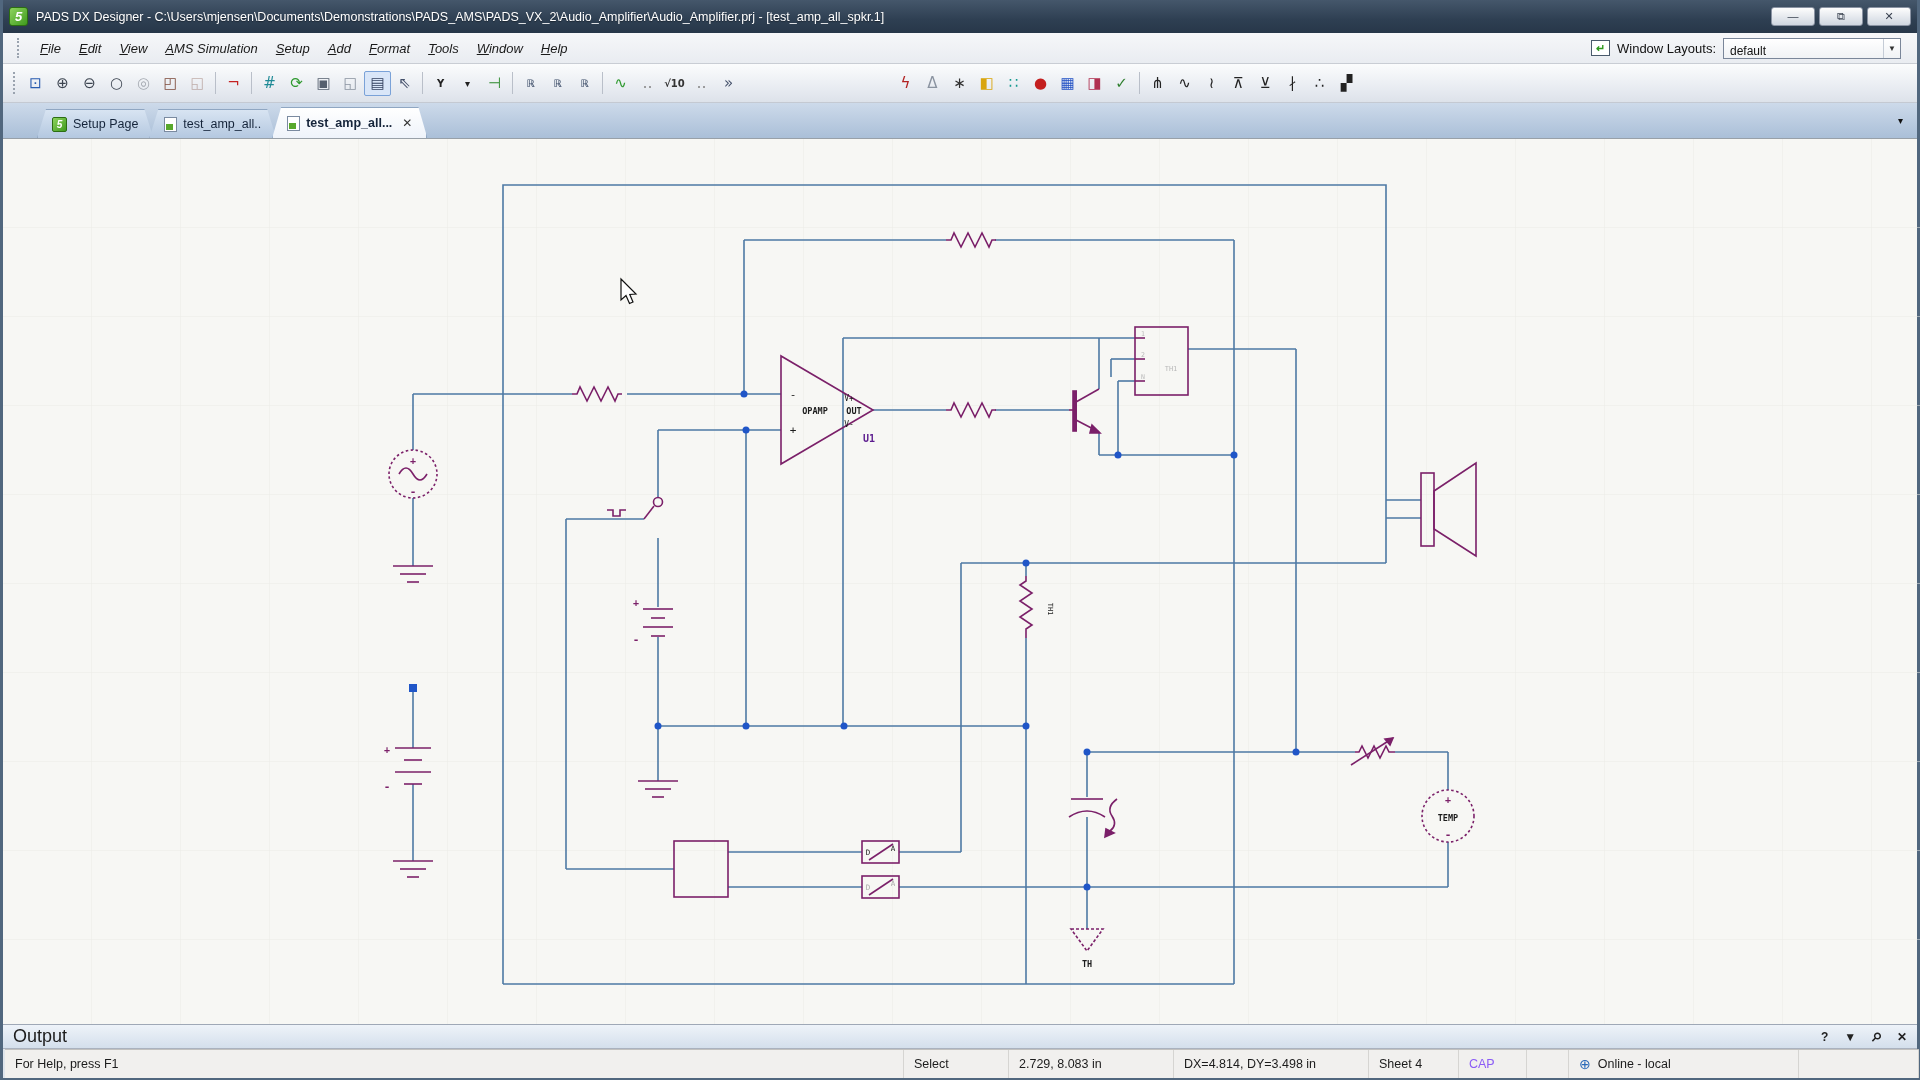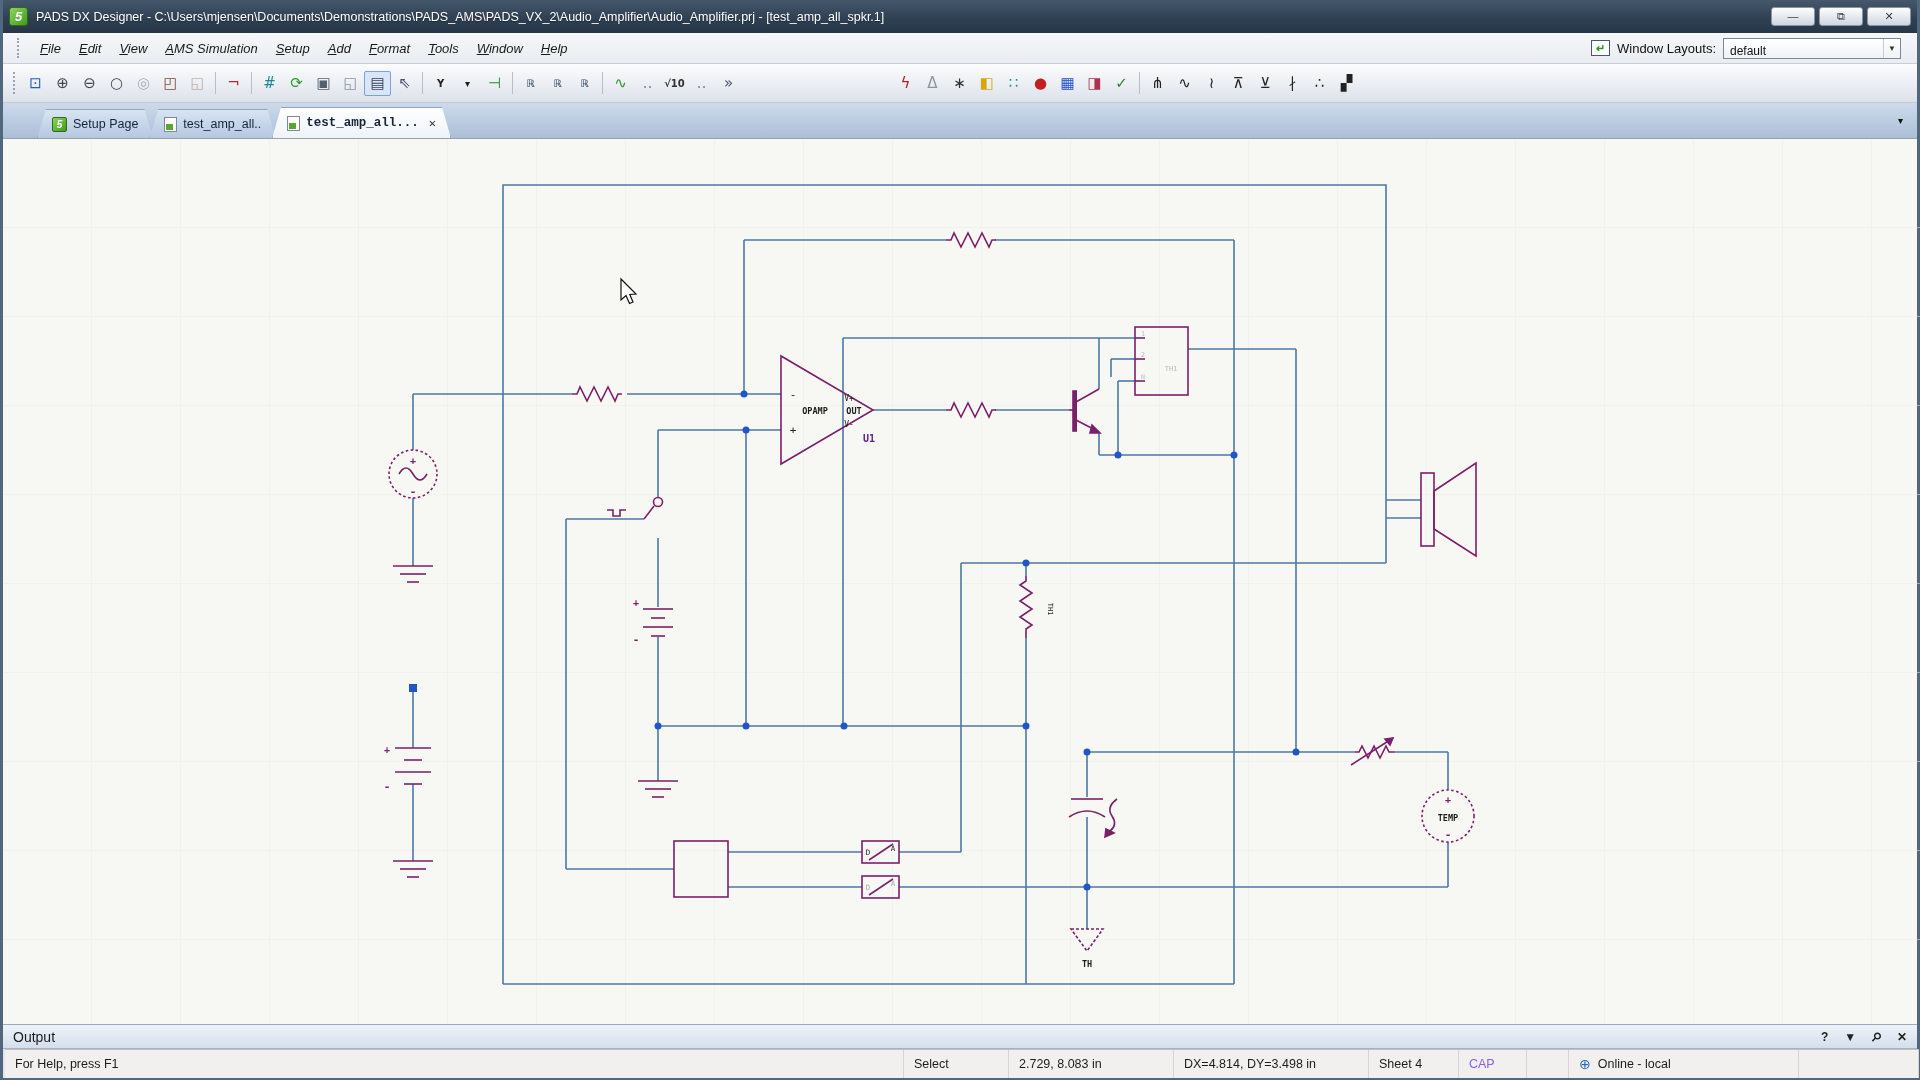"test_amp_all..." .tab.active { font-family: Liberation Mono, monospace -> none }
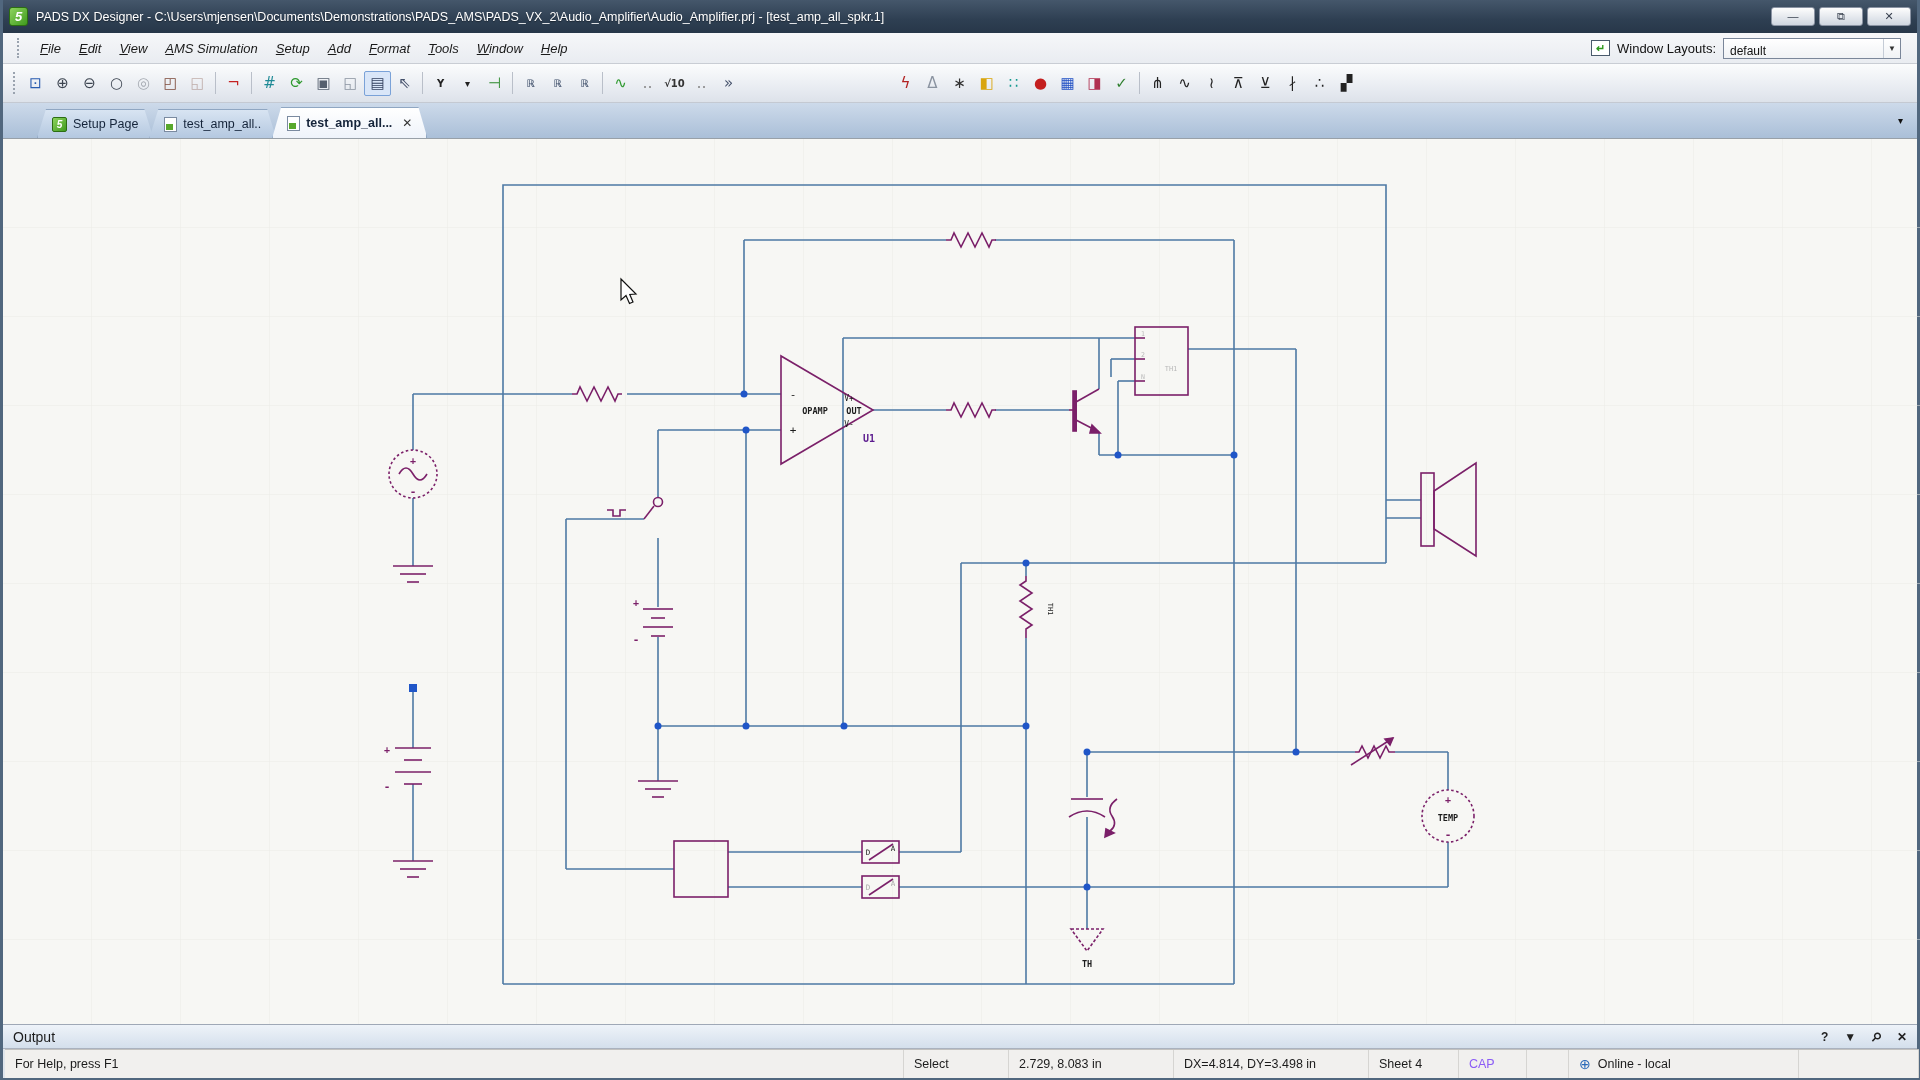"Output" .output-title { font-size: 14px -> 18px }
